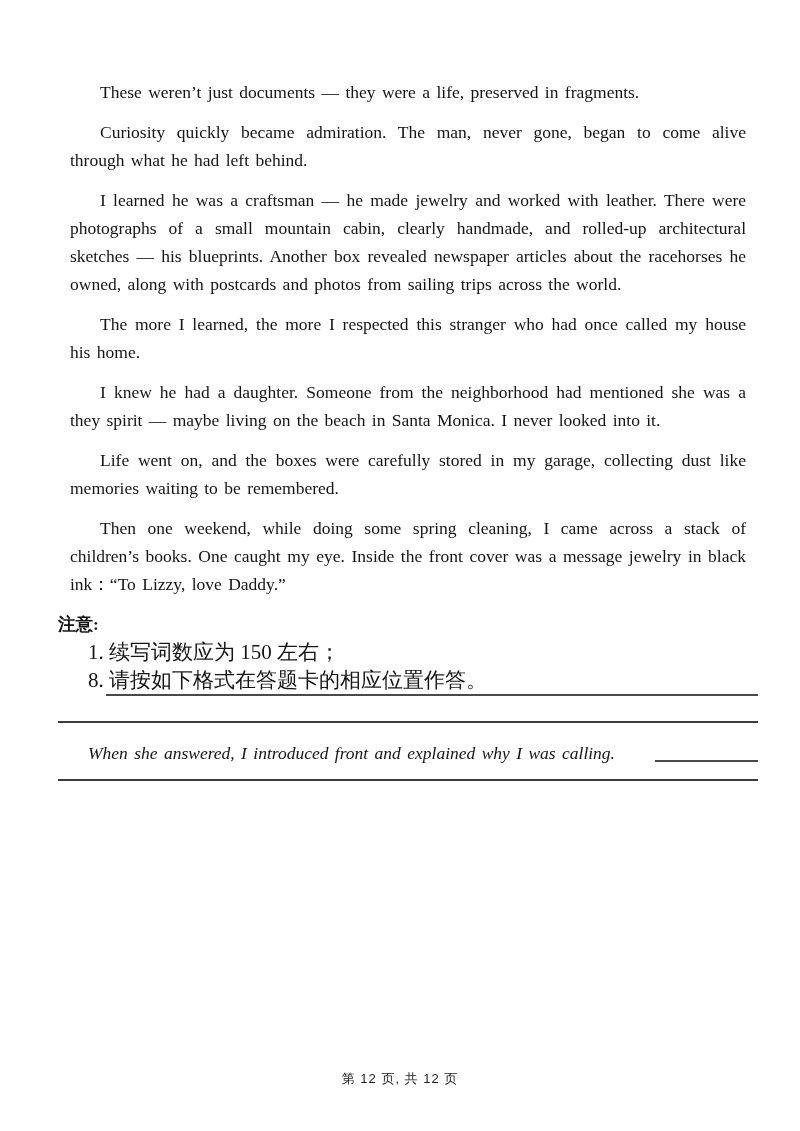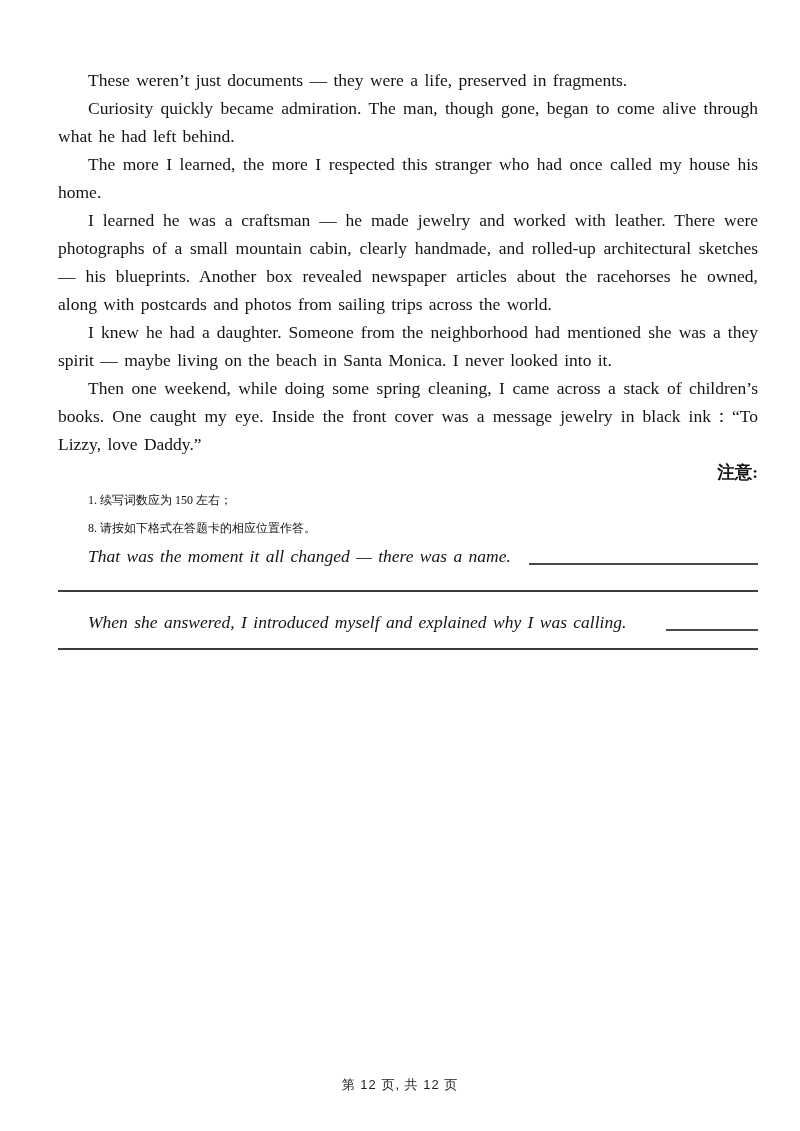"These weren’t just documents —" .body-par { margin: 0 -> 12px }
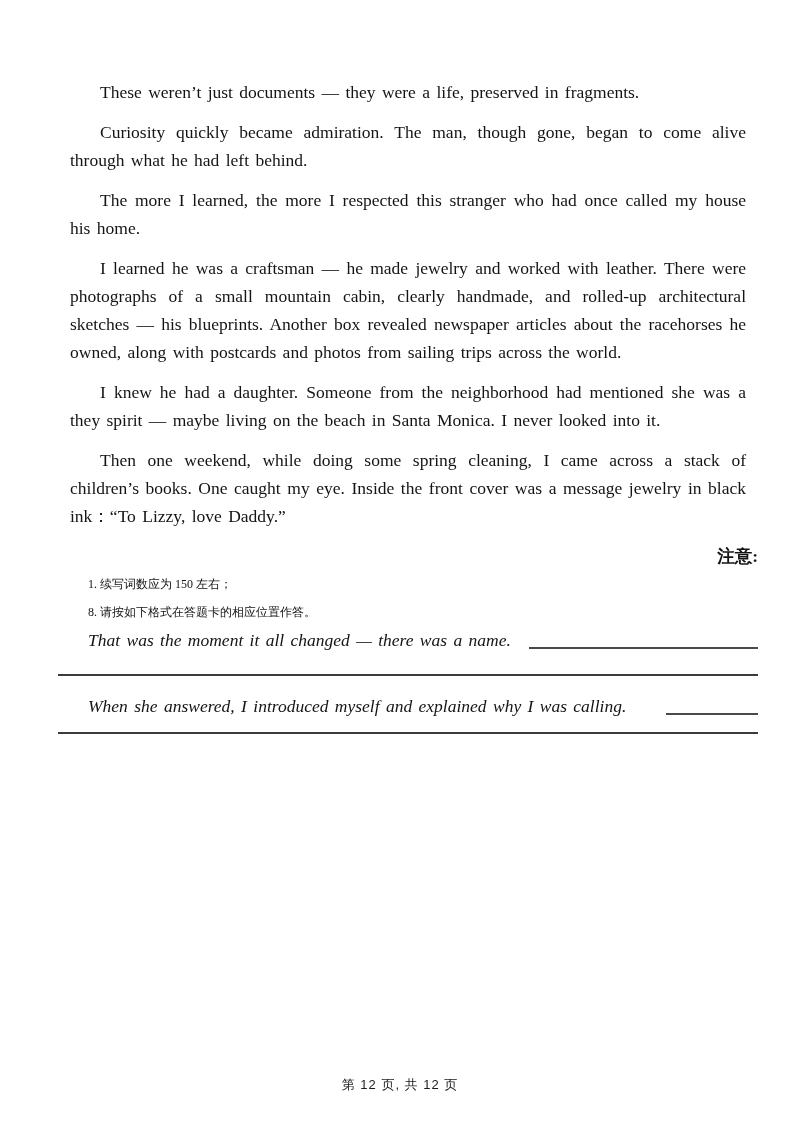"Curiosity quickly became admiration. The" p.body-par { text: though -> never }
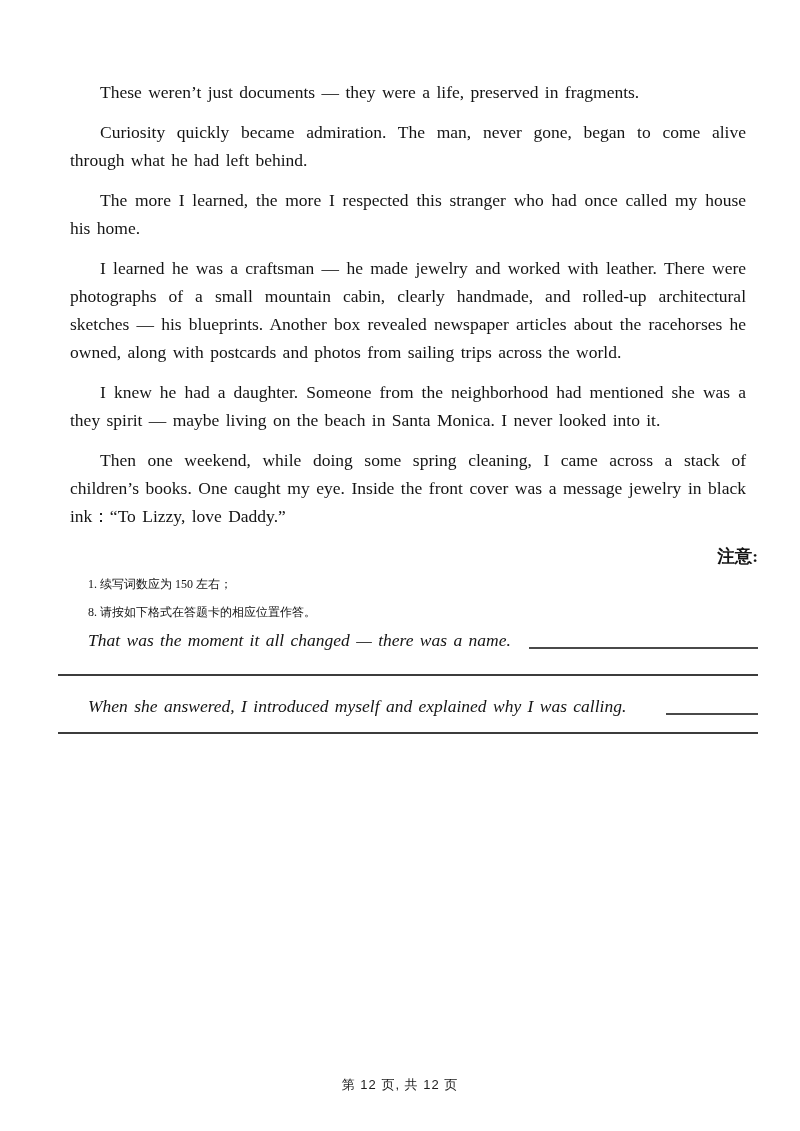"The more I learned, the" p.body-par { order: before "I learned he was a" -> after "I learned he was a" }
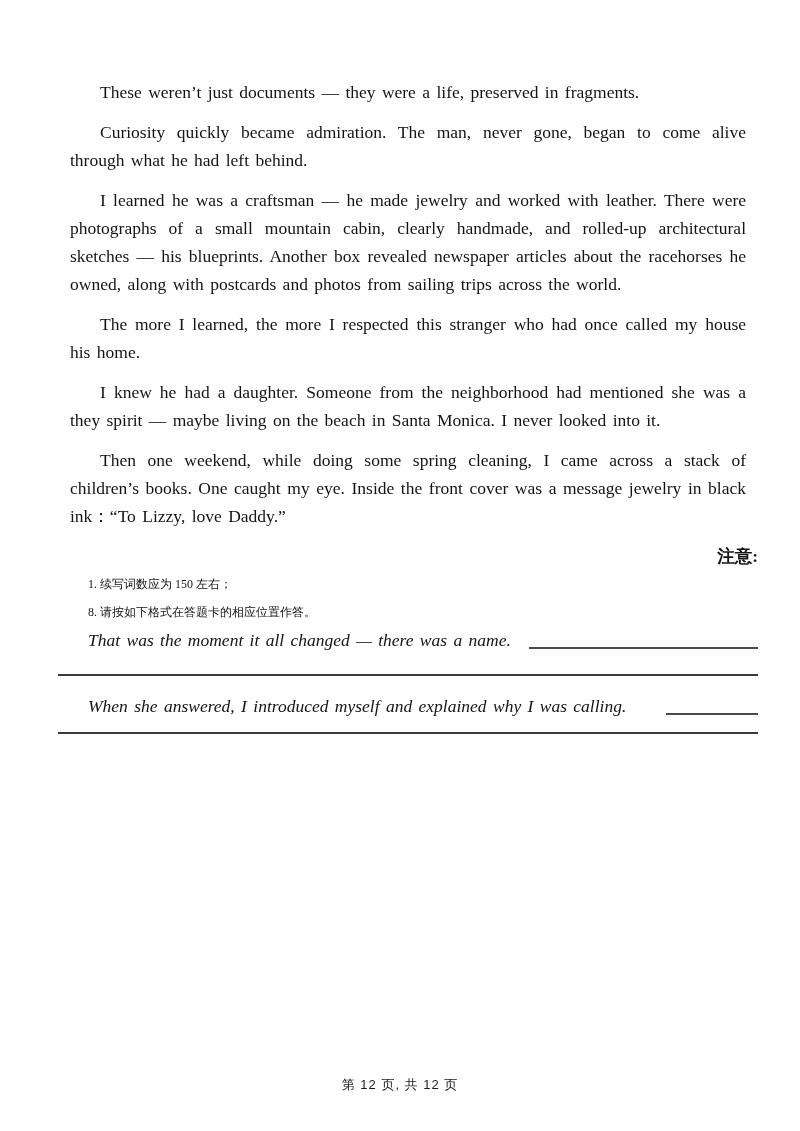"Life went on, and the" p.body-par { html: none -> <p>Life went on, and the boxes were carefully stored in my garage, collecting dust like memories waiting to be remembered.</p> }
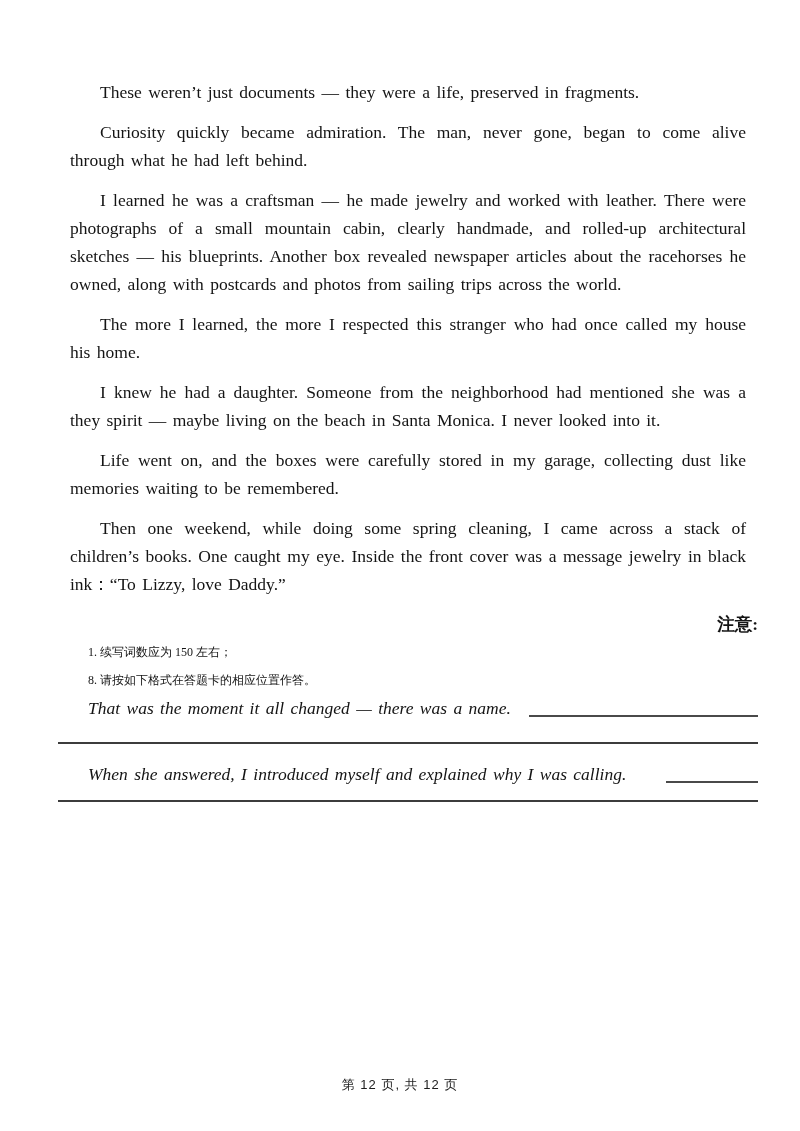"注意:" .notice-label { text-align: right -> none }
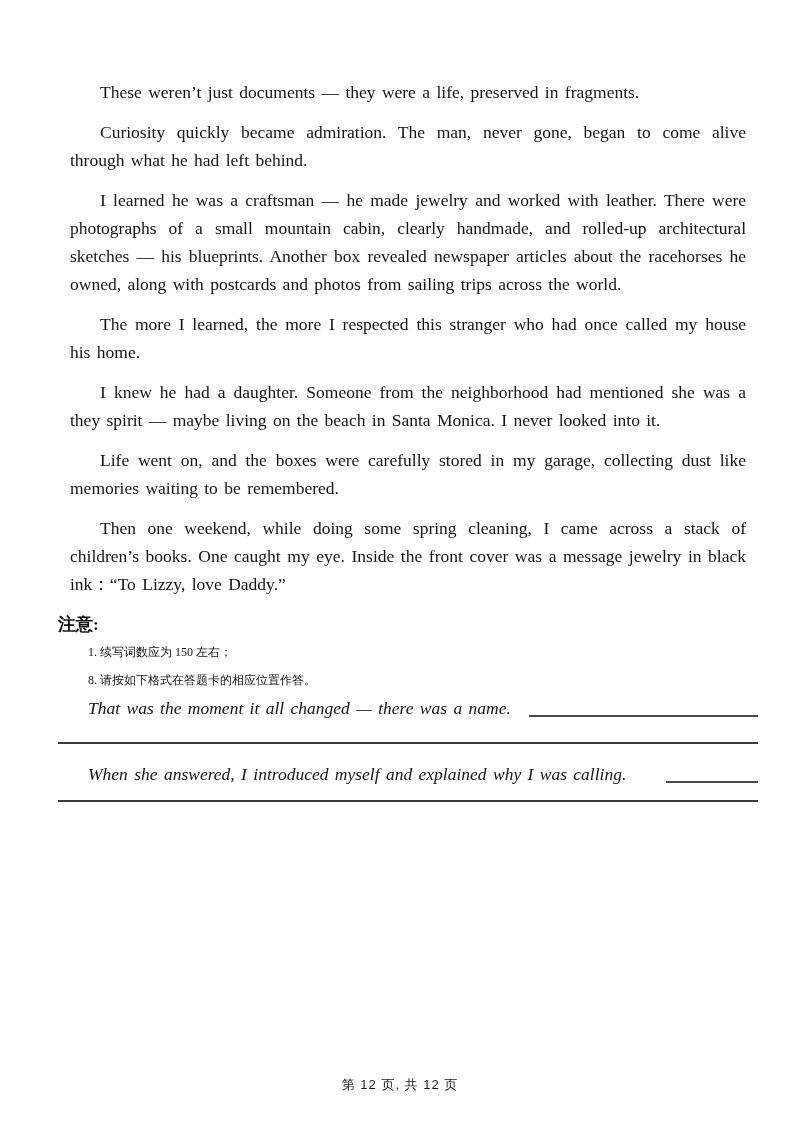"1. 续写词数应为 150 左右；" .notice-item { font-size: 12px -> 21px }
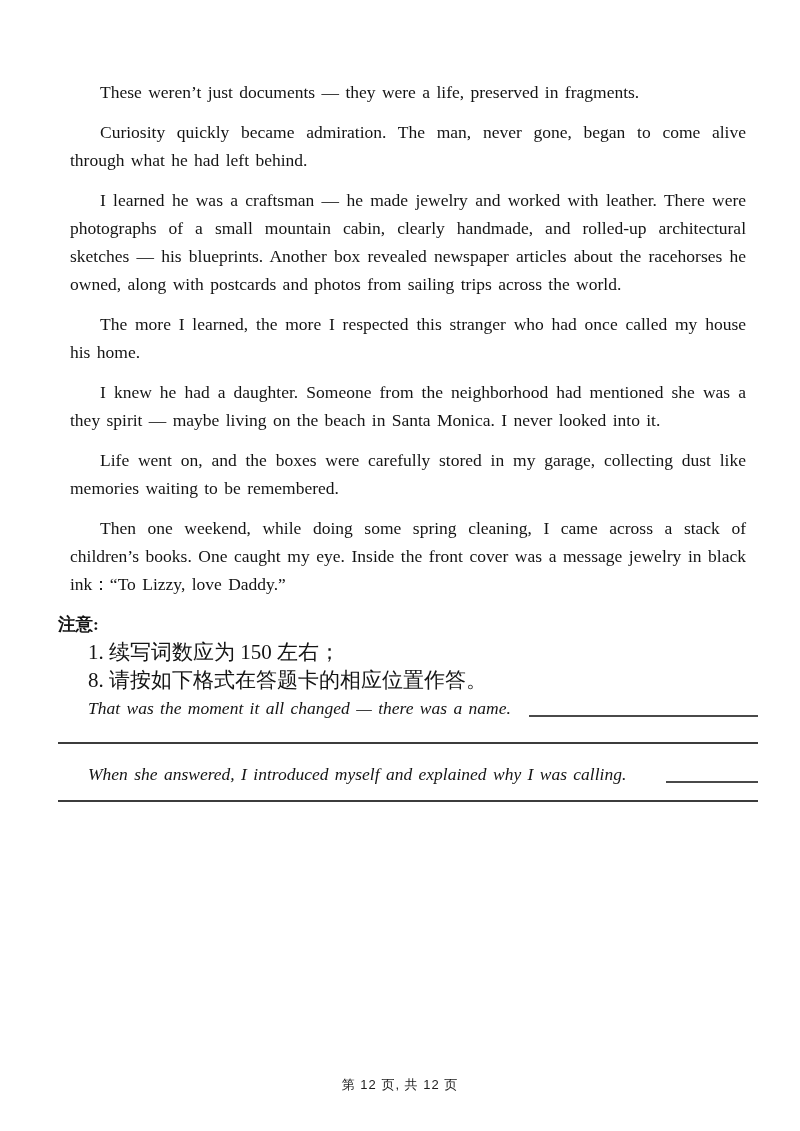"That was the moment it" span { html: <span>That was the moment it all changed — there was a name.</span> -> none }
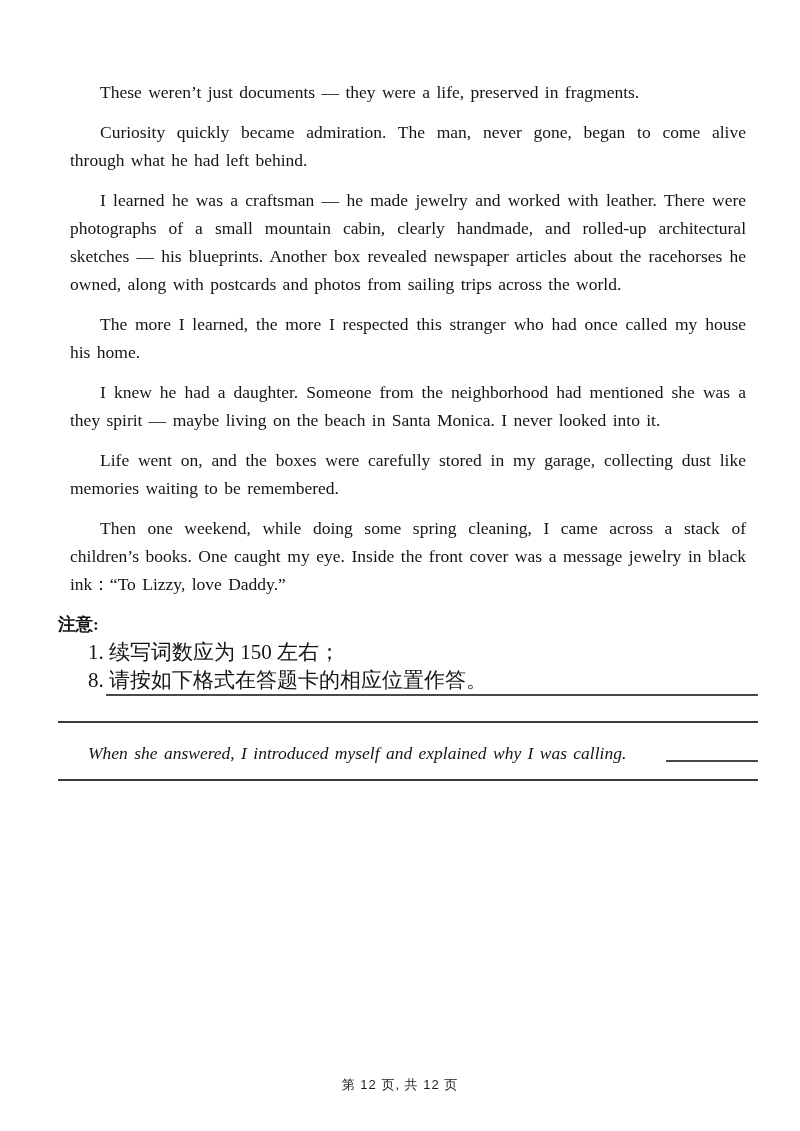"When she answered, I introduced" span { text: myself -> front }
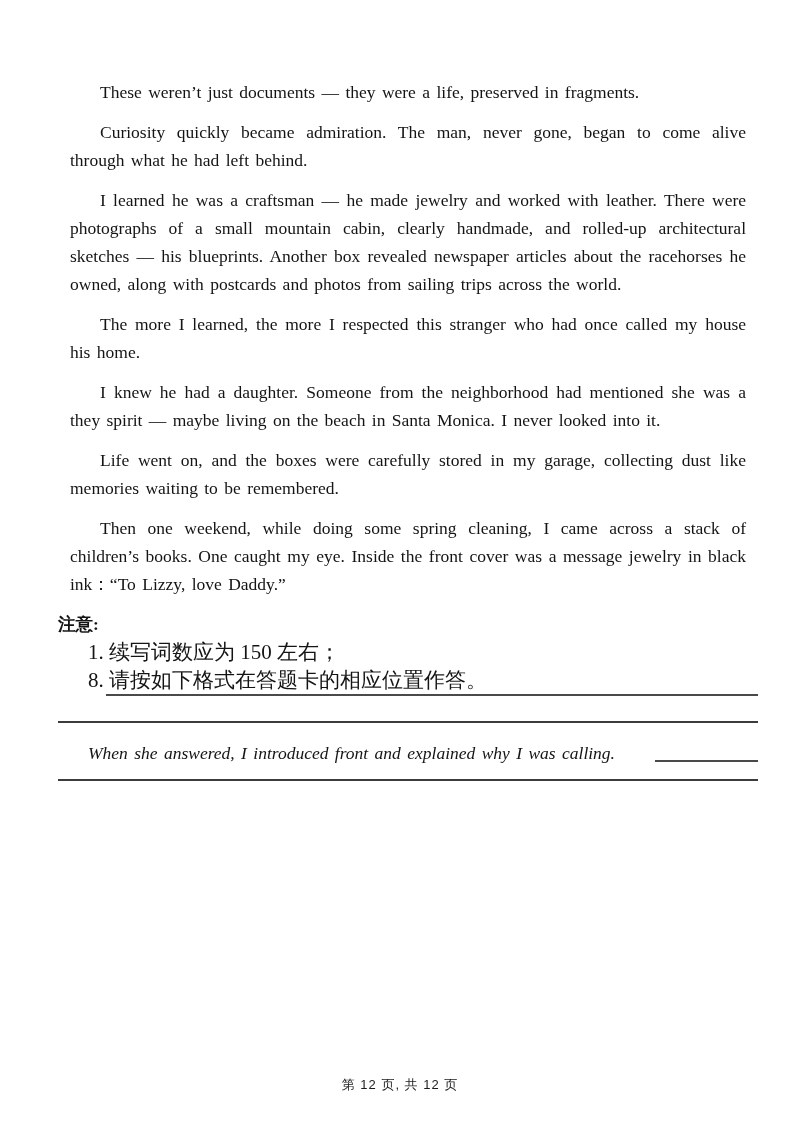"第 12 页, 共 12" .footer { margin-top: 6px -> none }
